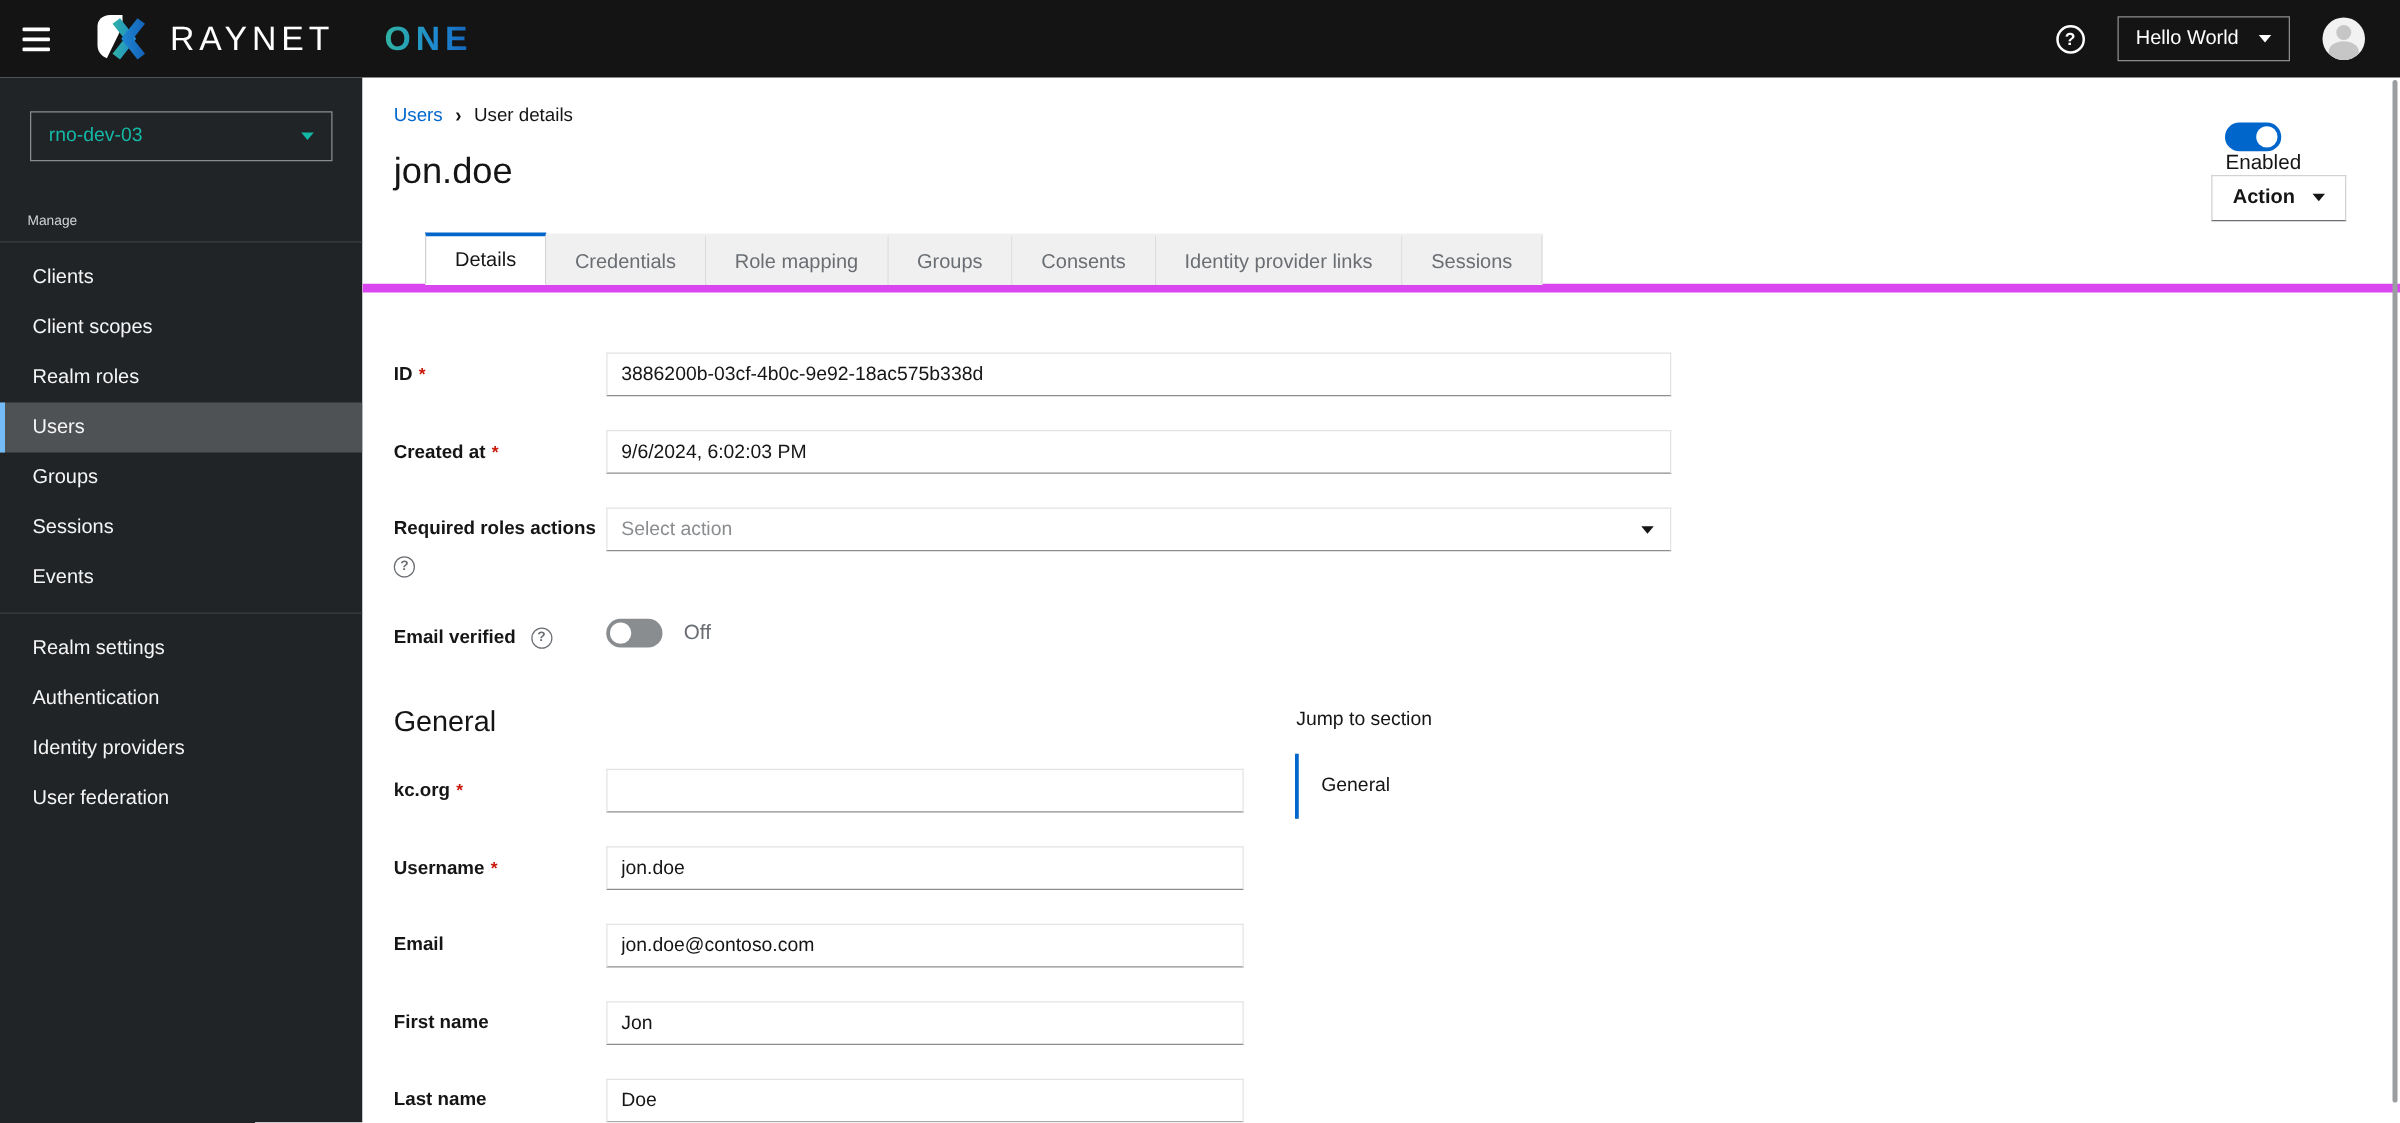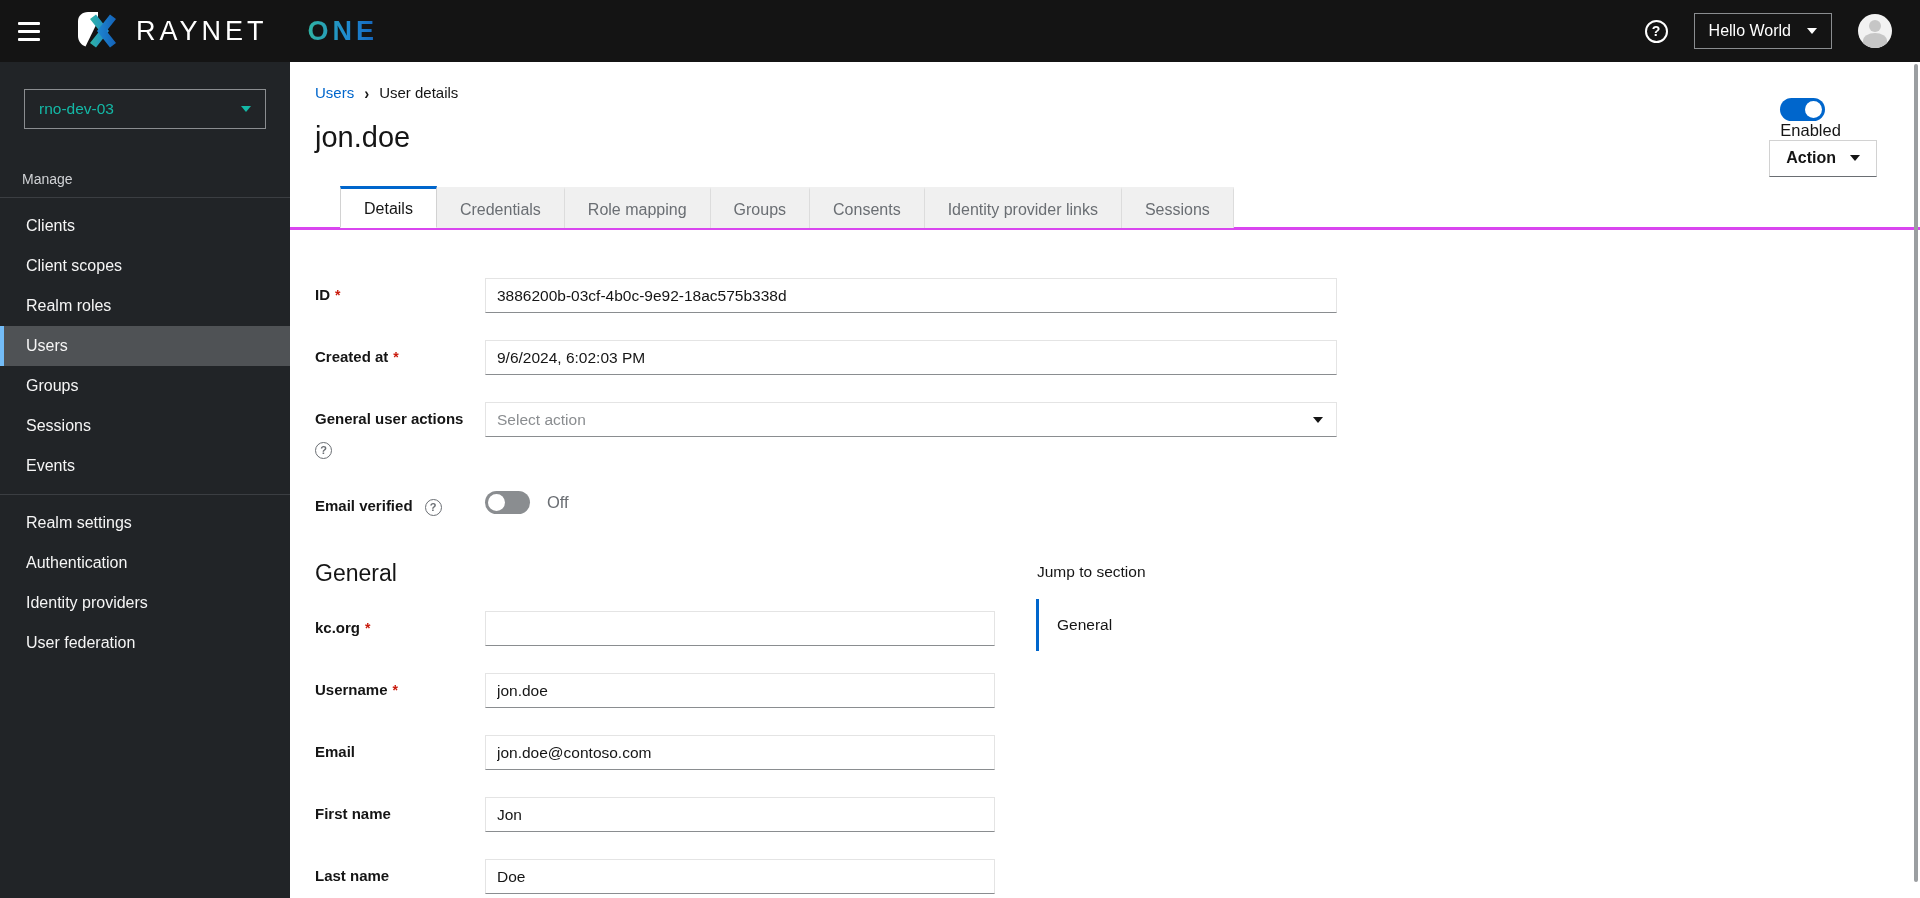"Manage" .nav-group-label { font-size: 14px -> 11px }
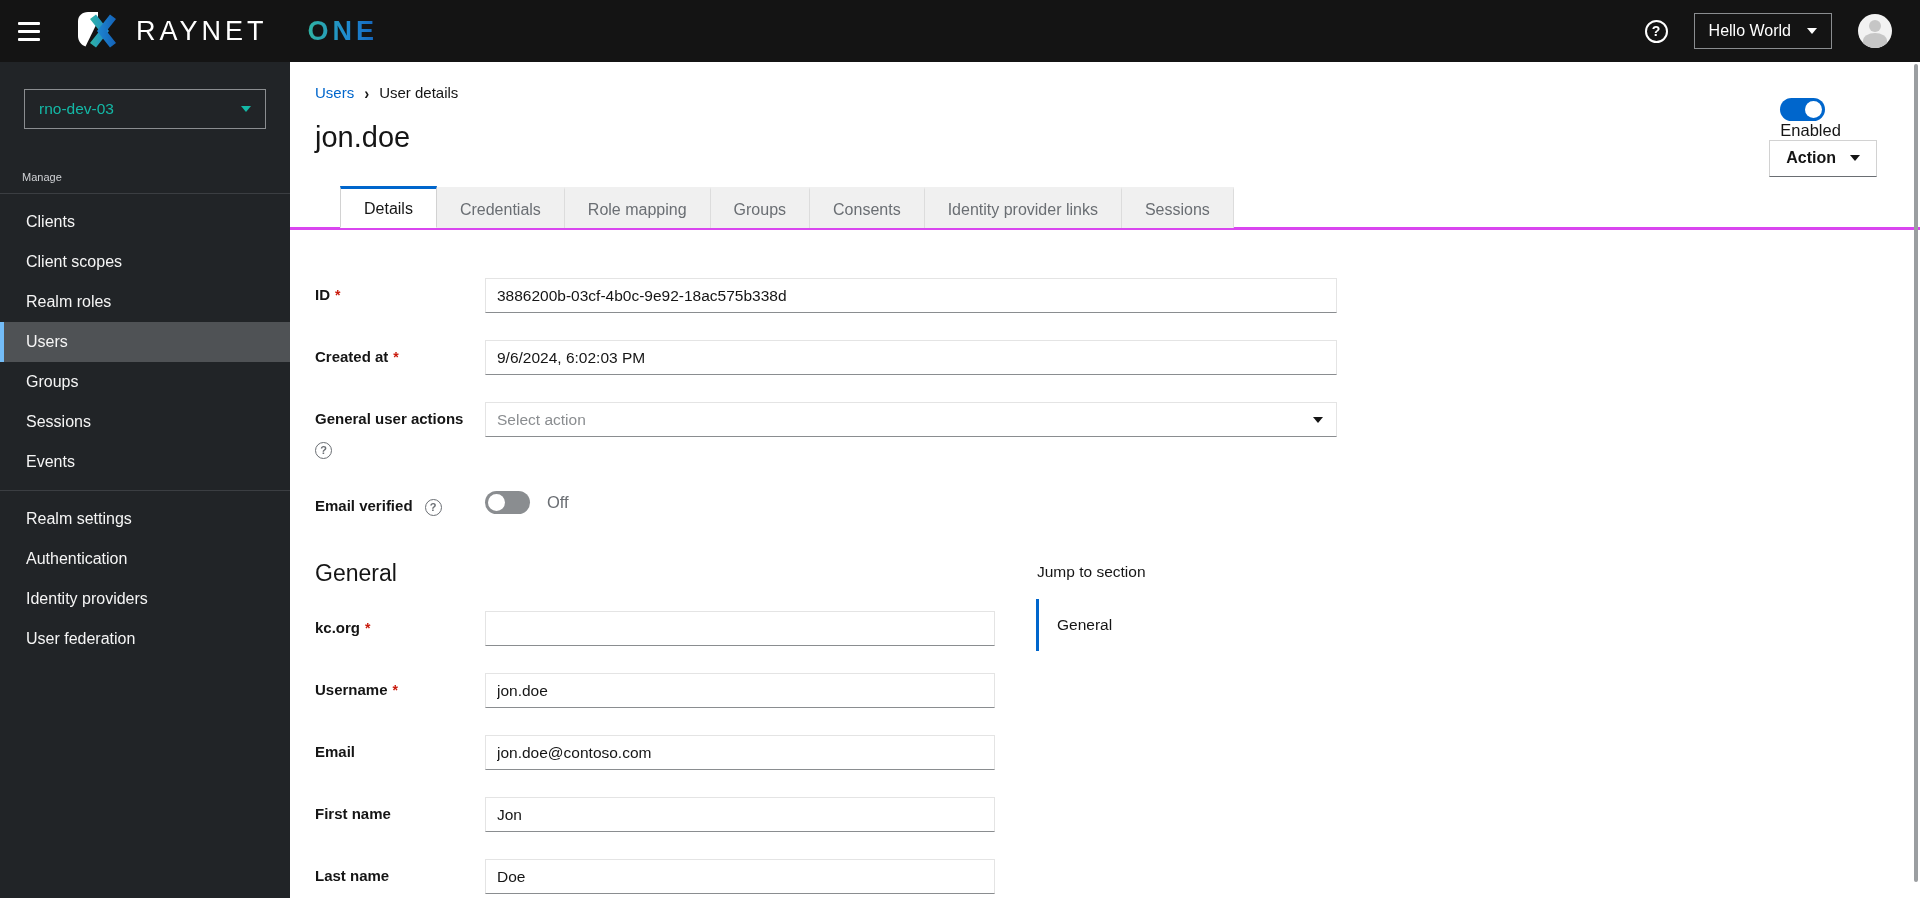"Details" .tabbar { border-bottom: 3px solid #d946ef -> 7px solid #d946ef }
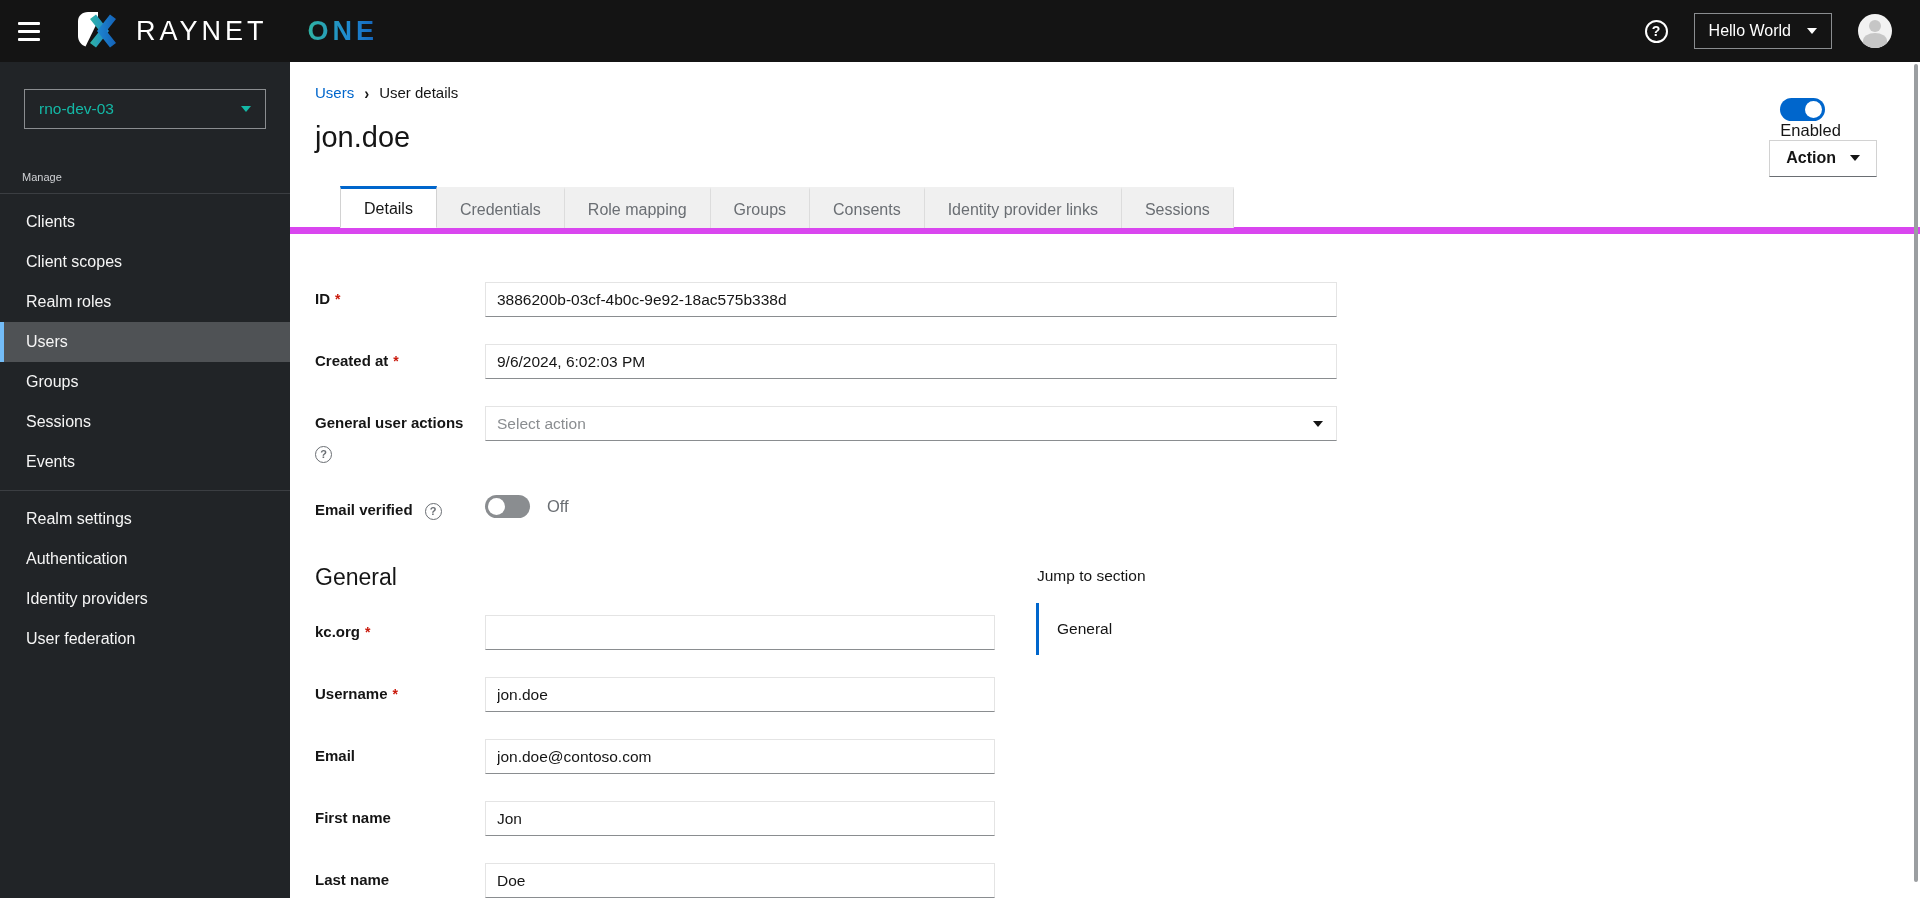"General user actions" span { text: General user -> Required roles }
